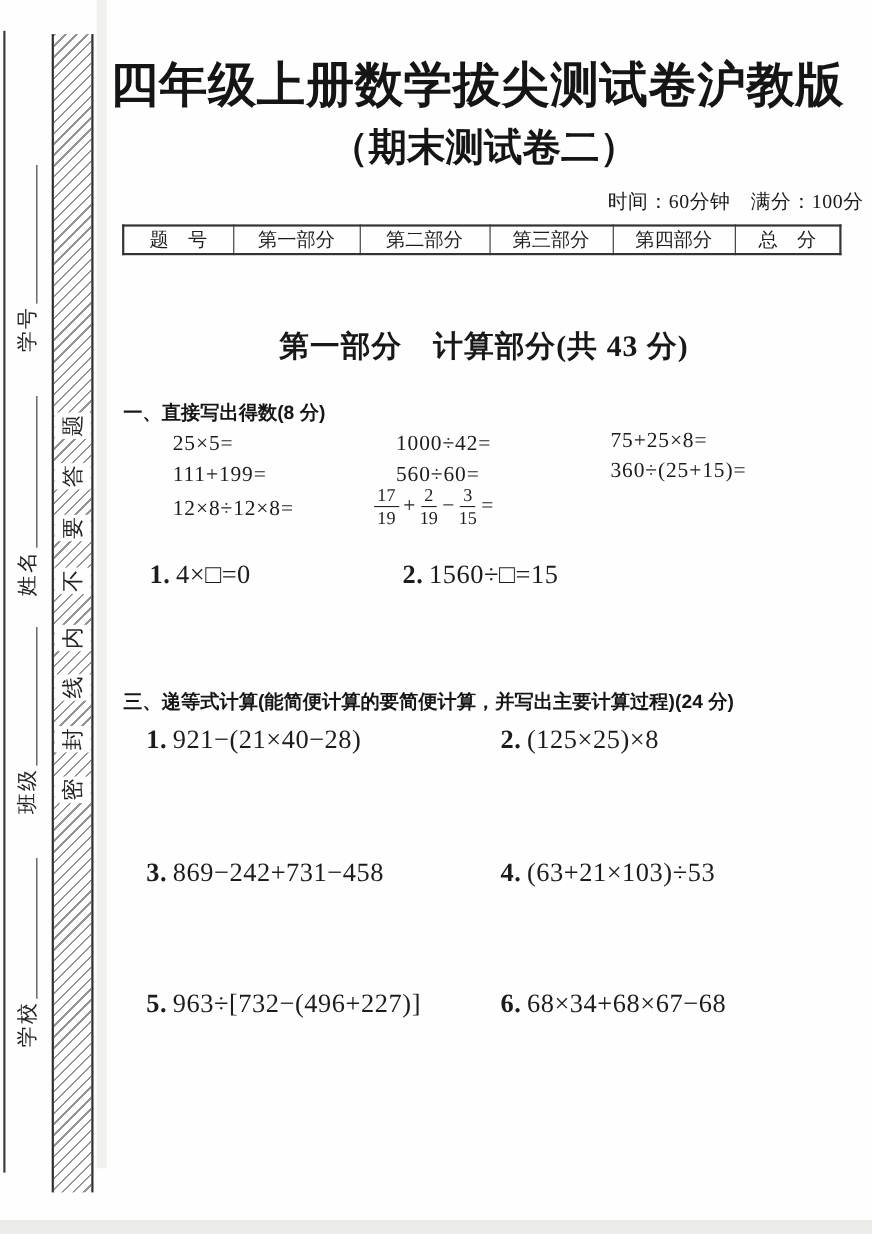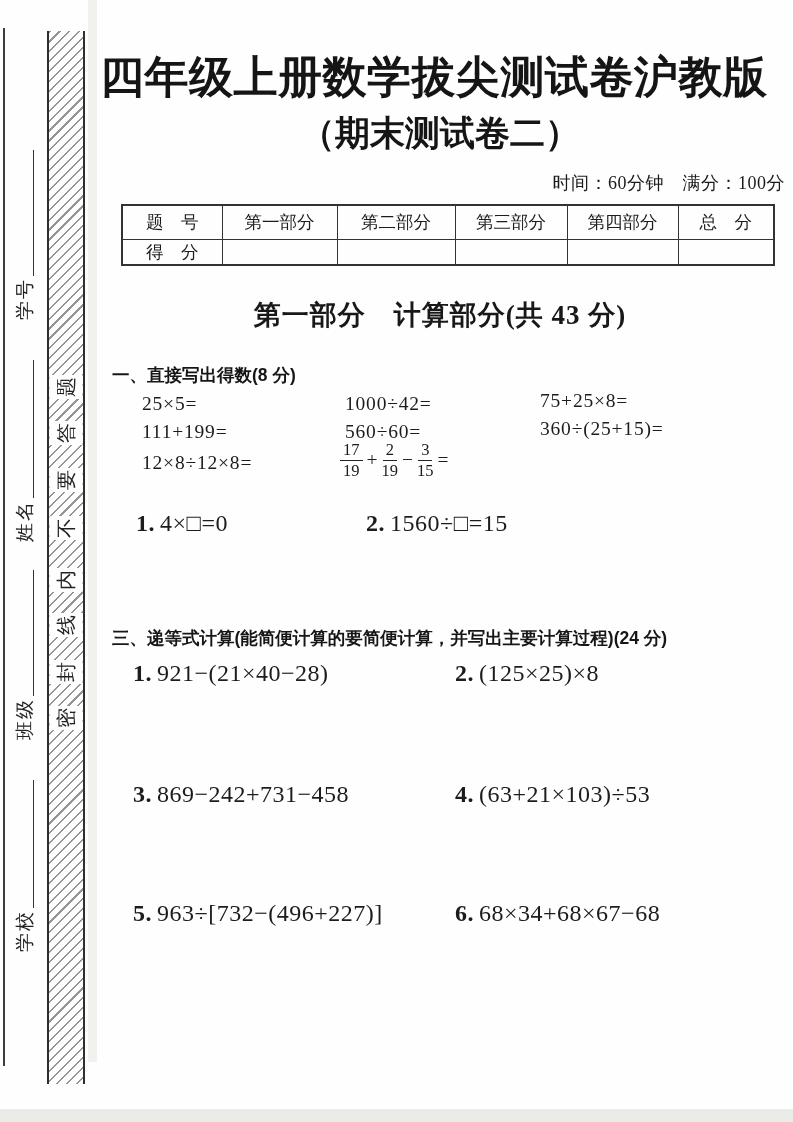"题 号" .score-table { margin-left: 10px -> none }
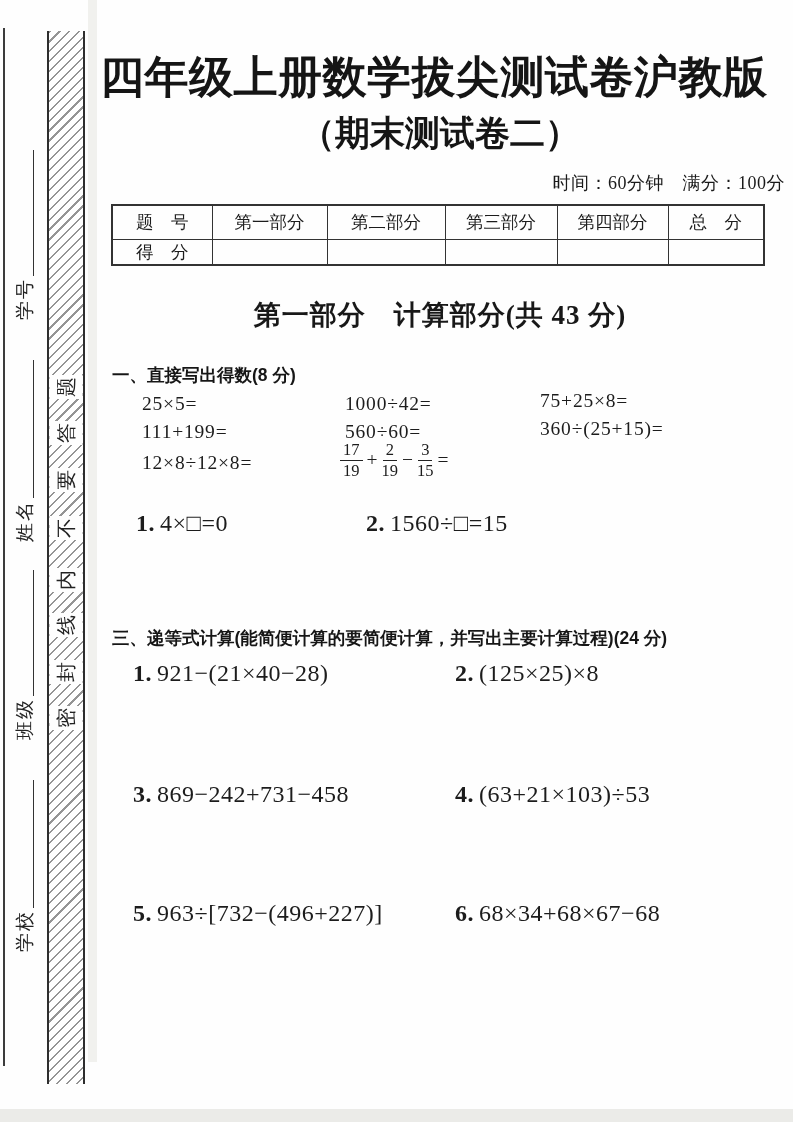"得 分" tr { html: <tr> <td>得 分</td> <td></td> <td></td> <td></td> <td></td> <td></td> </tr> -> none }
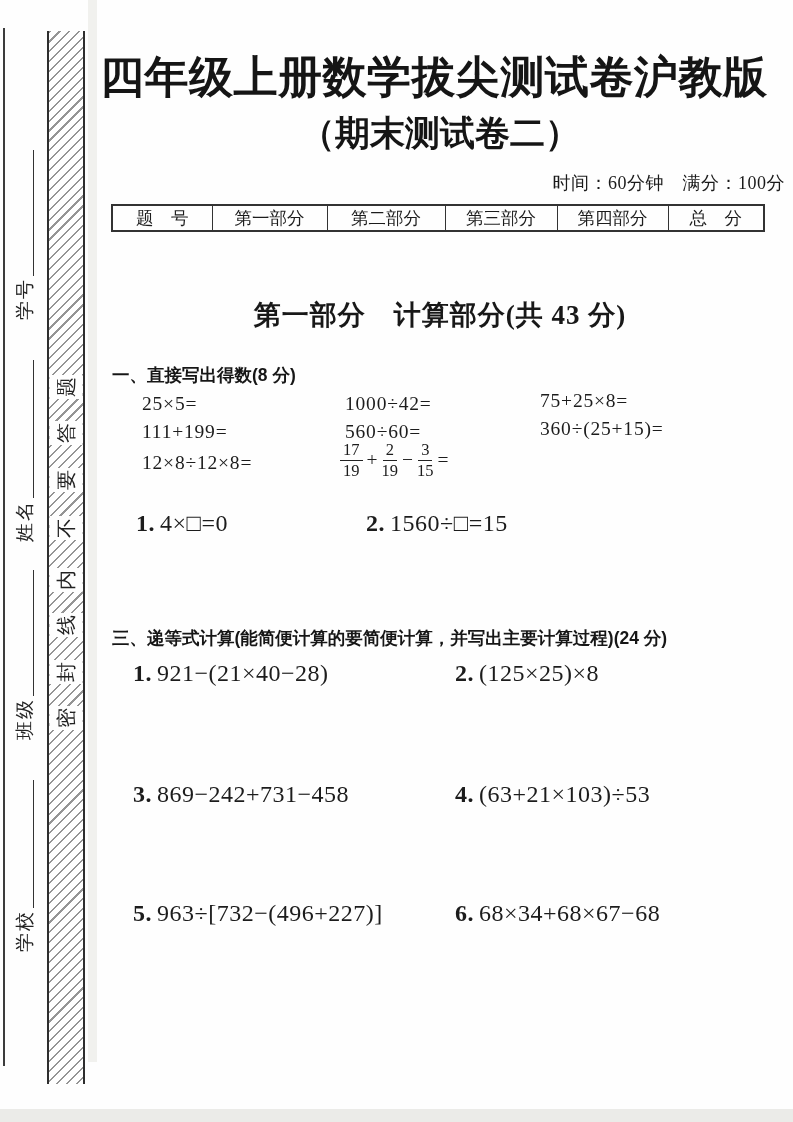"25×5=" .expr { margin-left: none -> 15px }
